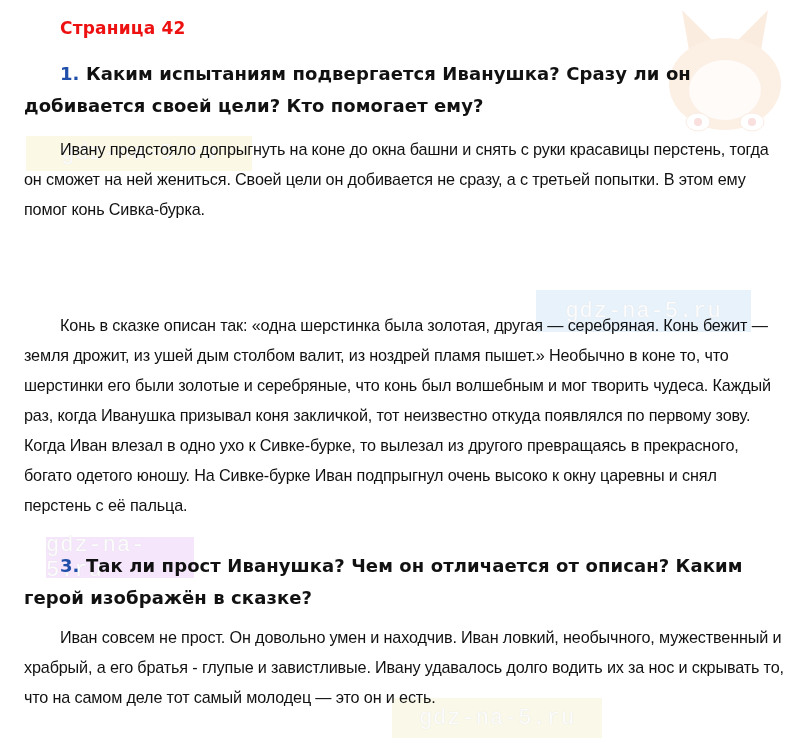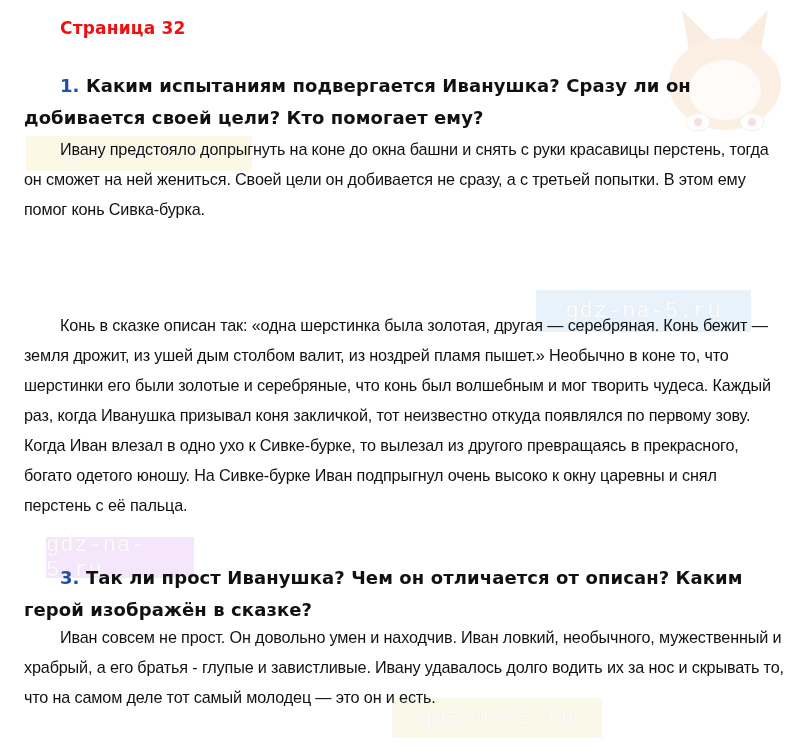"Страница 32" div.page-title { text: 32 -> 42 }
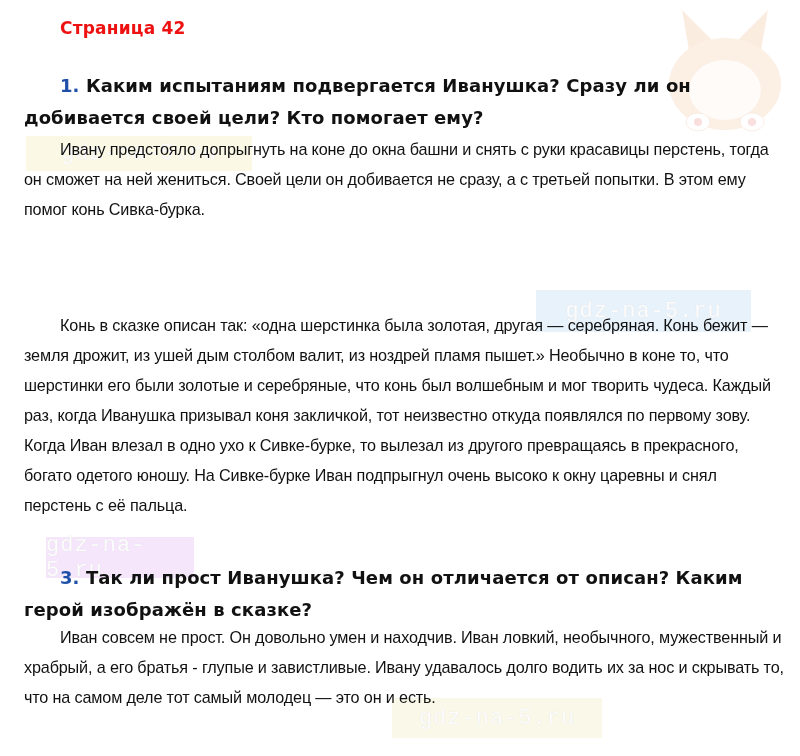"1. Каким испытаниям подвергается" .question { margin-top: 12px -> none }
